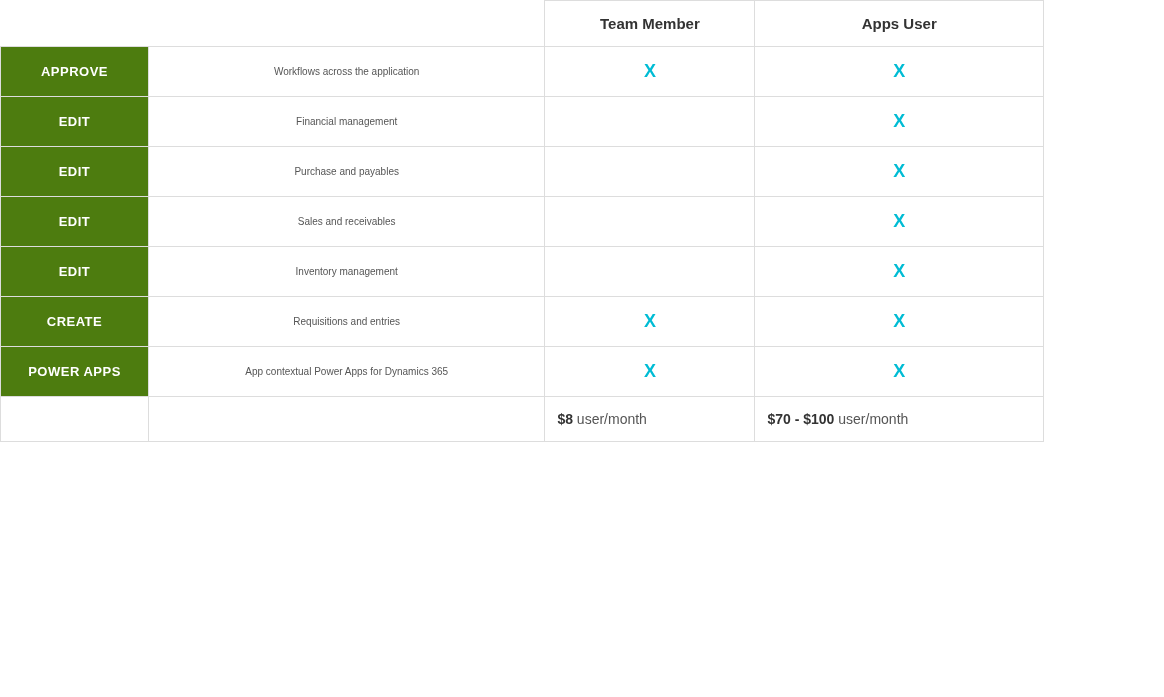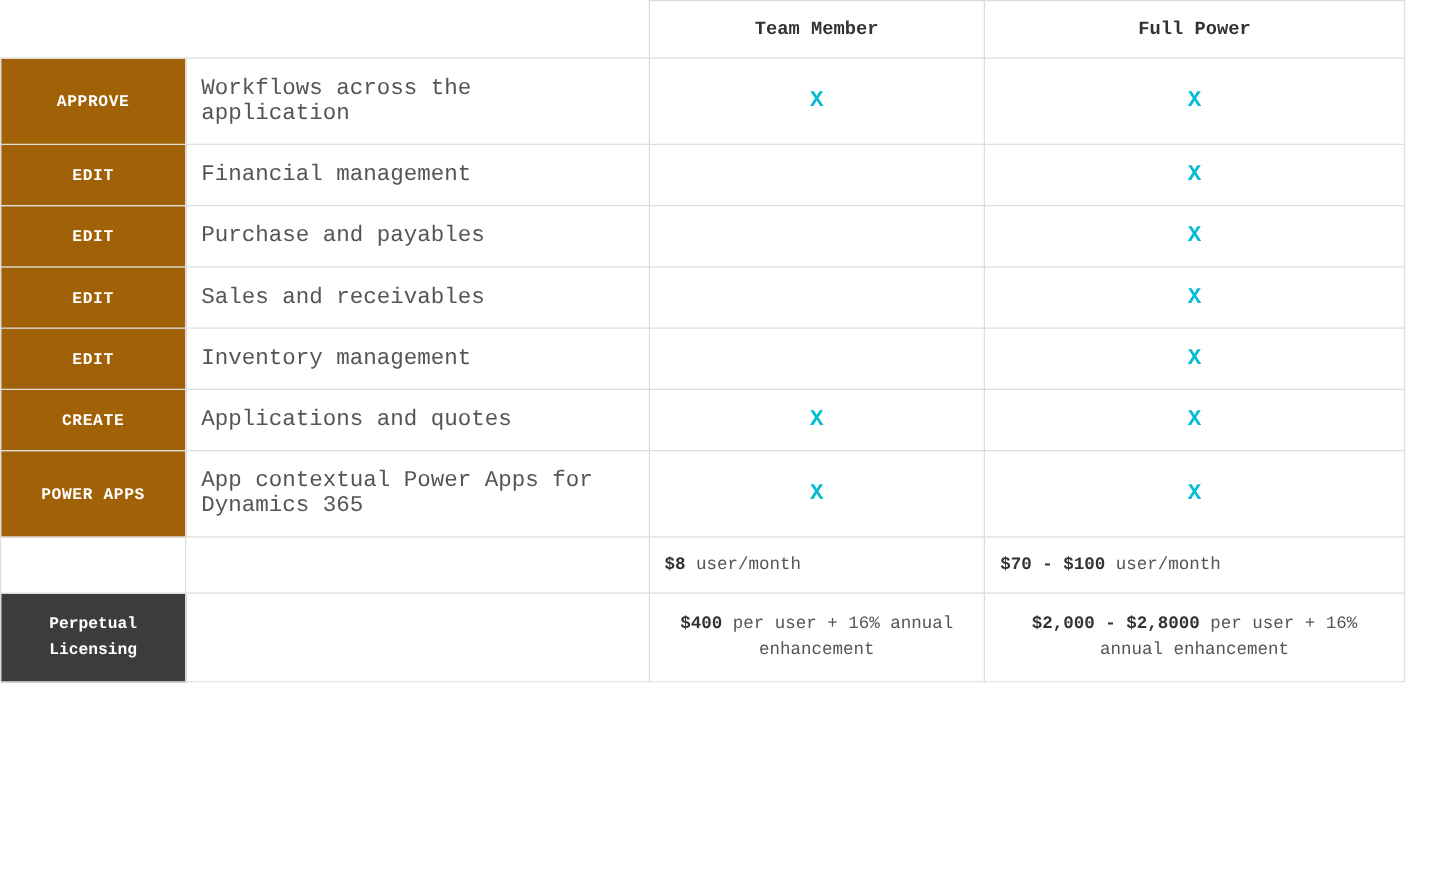"Team Member" .table-wrapper { font-family: Liberation Mono, monospace -> none; width: 1124px -> 1044px }
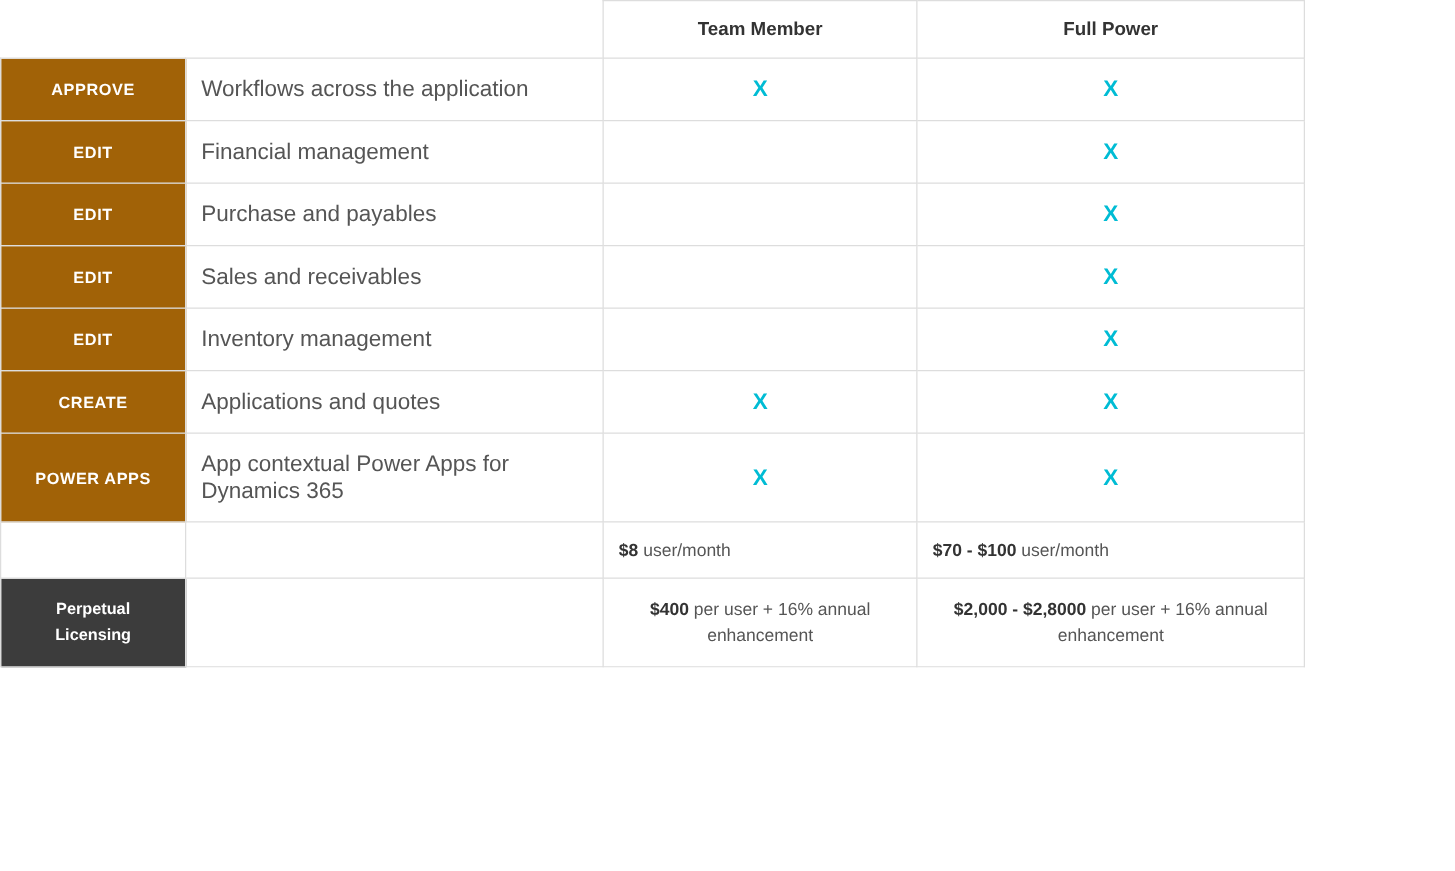"Full Power" th { text: Full Power -> Apps User }
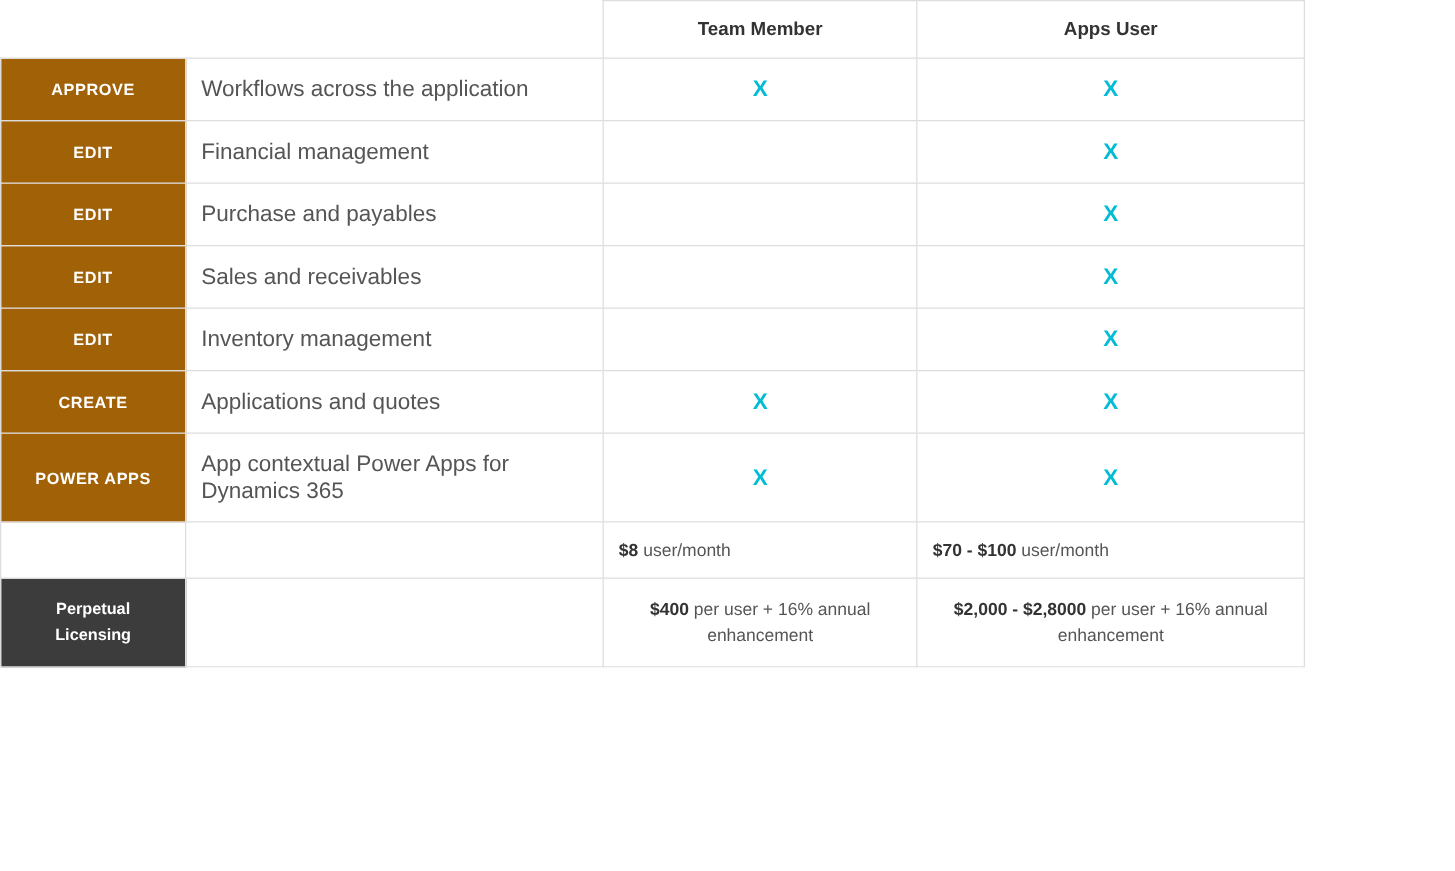"APPROVE" .action-cell { background: #a16207 -> #4d7c0f }
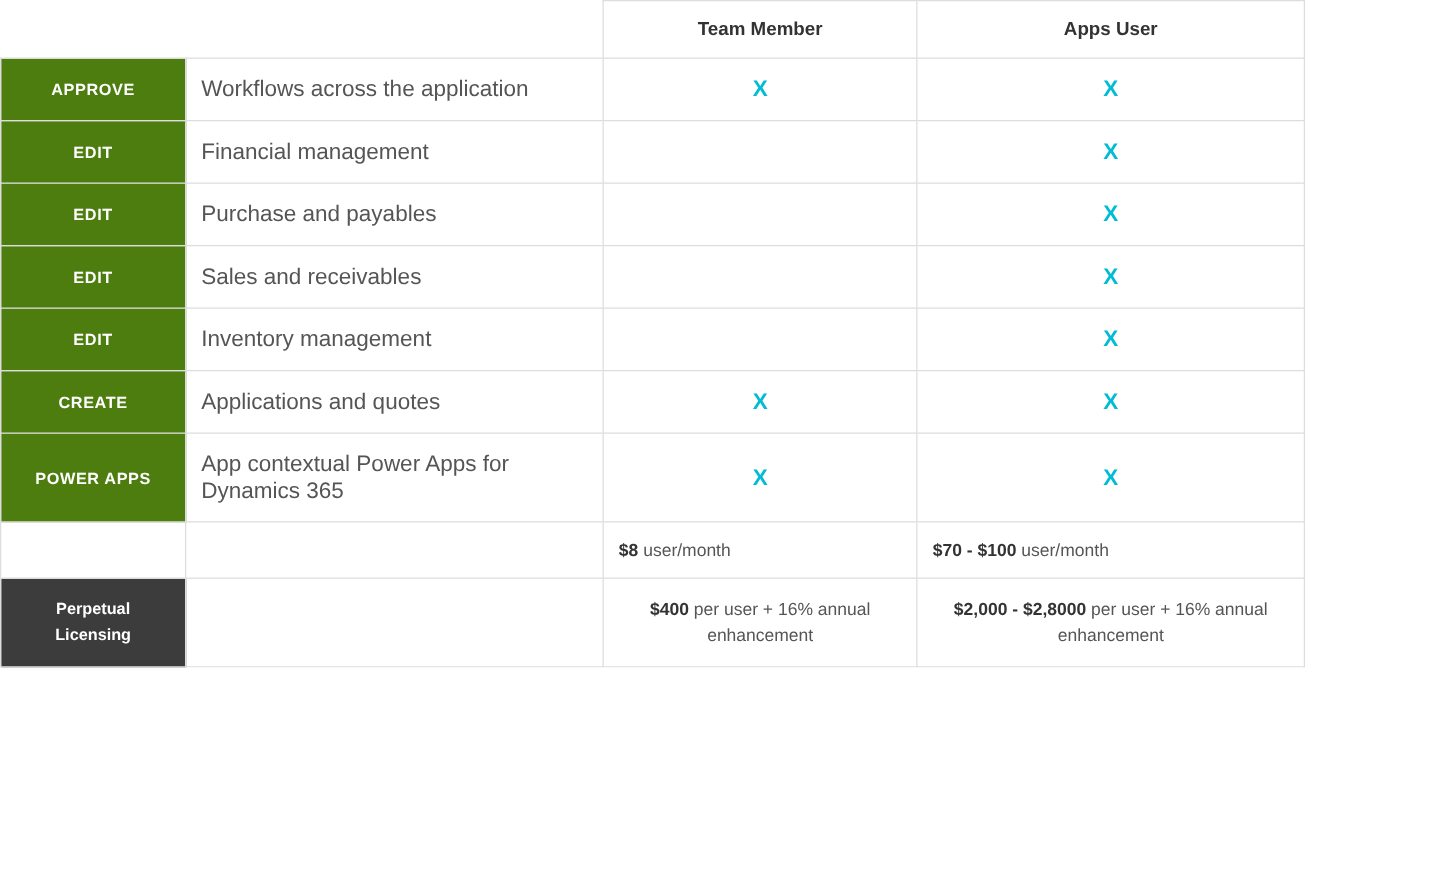"Workflows across the application" .description-cell { font-size: 18px -> 10px; text-align: left -> center }
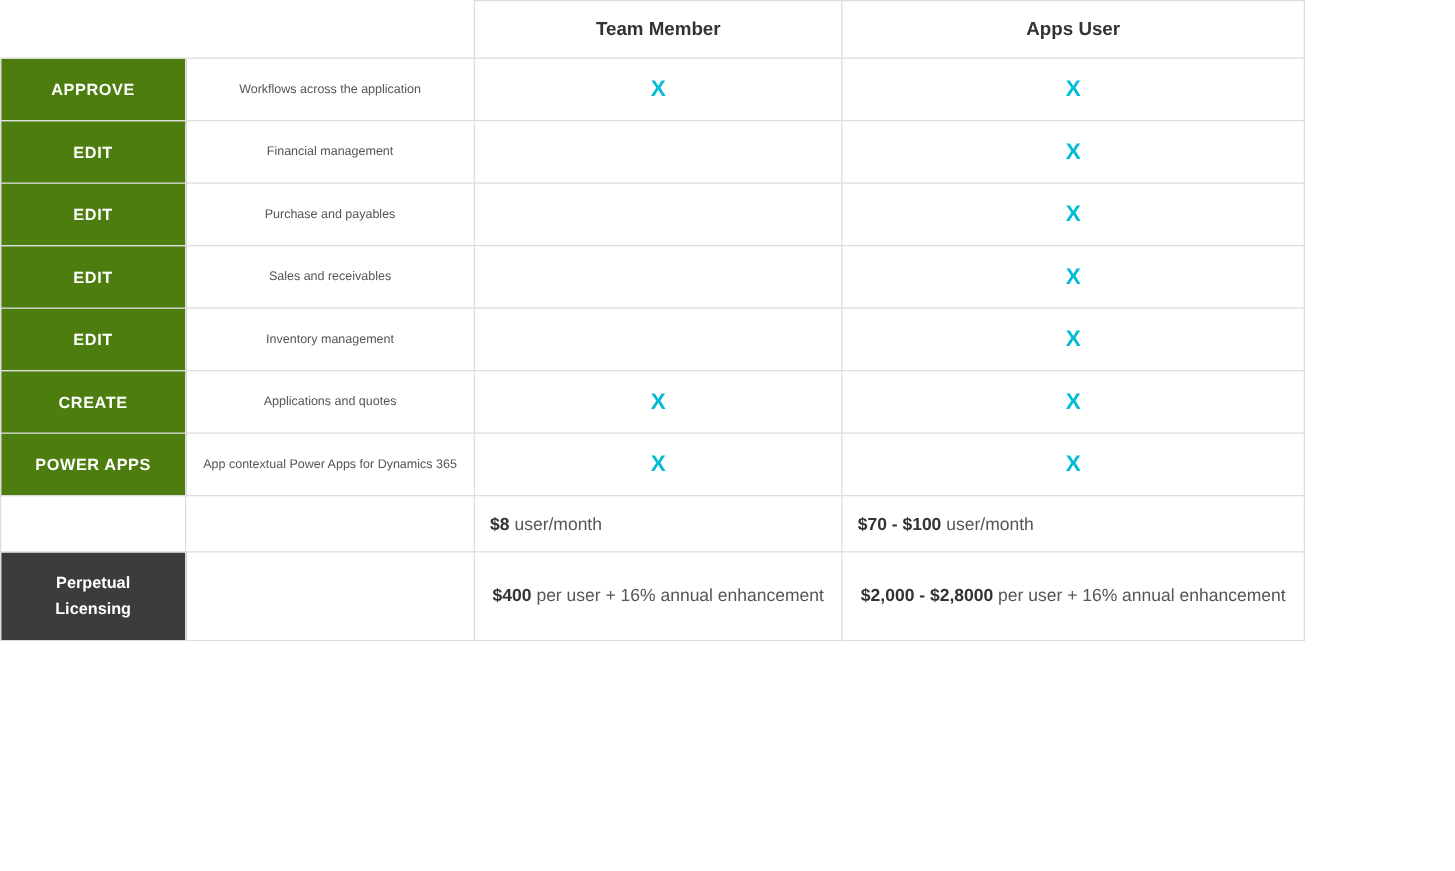"Applications and quotes" td.description-cell { text: Applications and quotes -> Requisitions and entries }
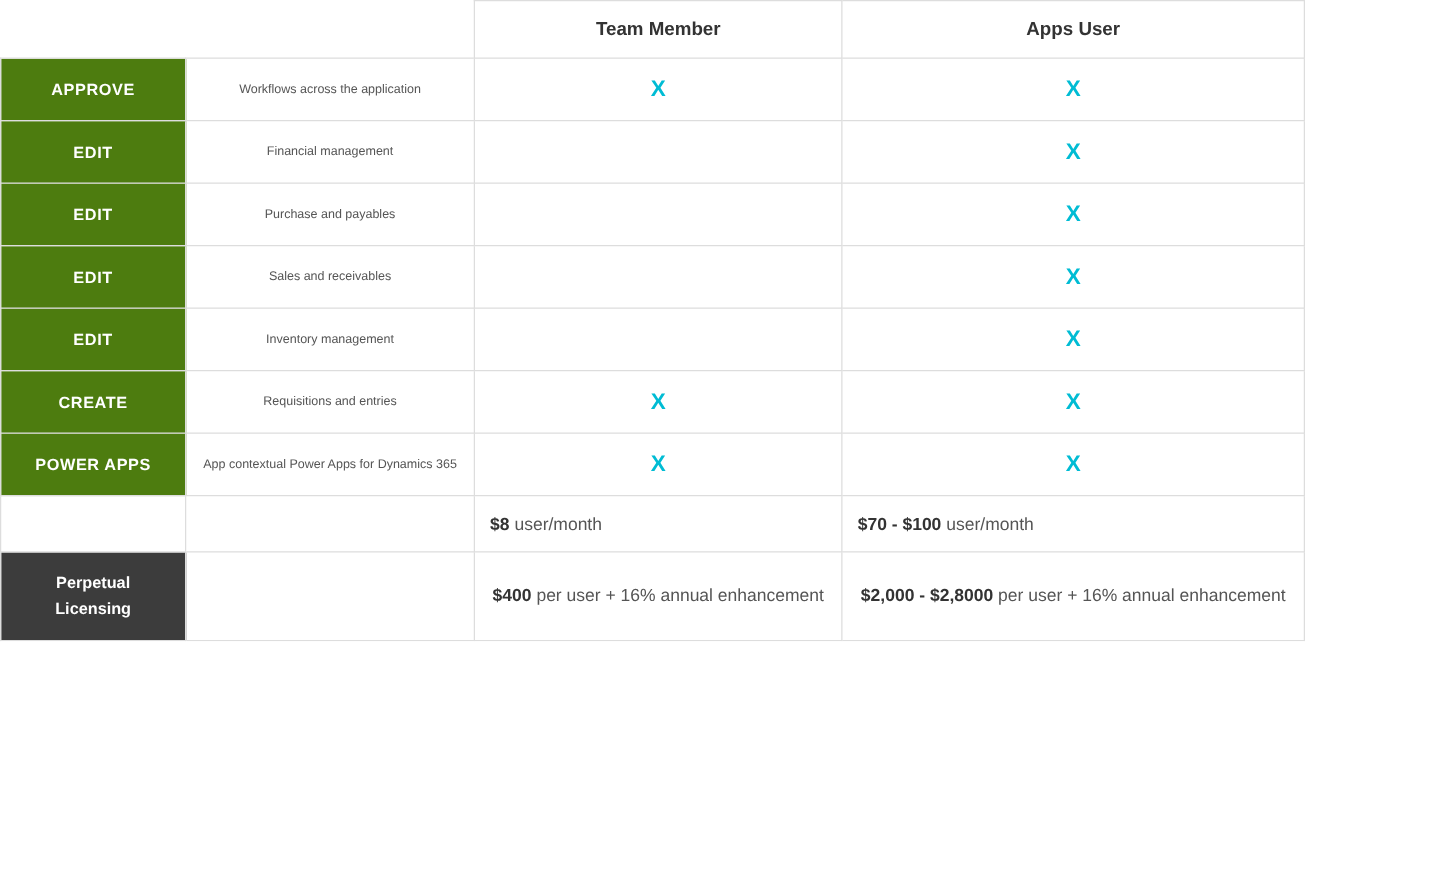"Perpetual" tr { html: <tr> <td>Perpetual<br>Licensing</td> <td></td> <td><strong>$400</strong> per user + 16% annual enhancement</td> <td><strong>$2,000 - $2,8000</strong> per user + 16% annual enhancement</td> </tr> -> none }
